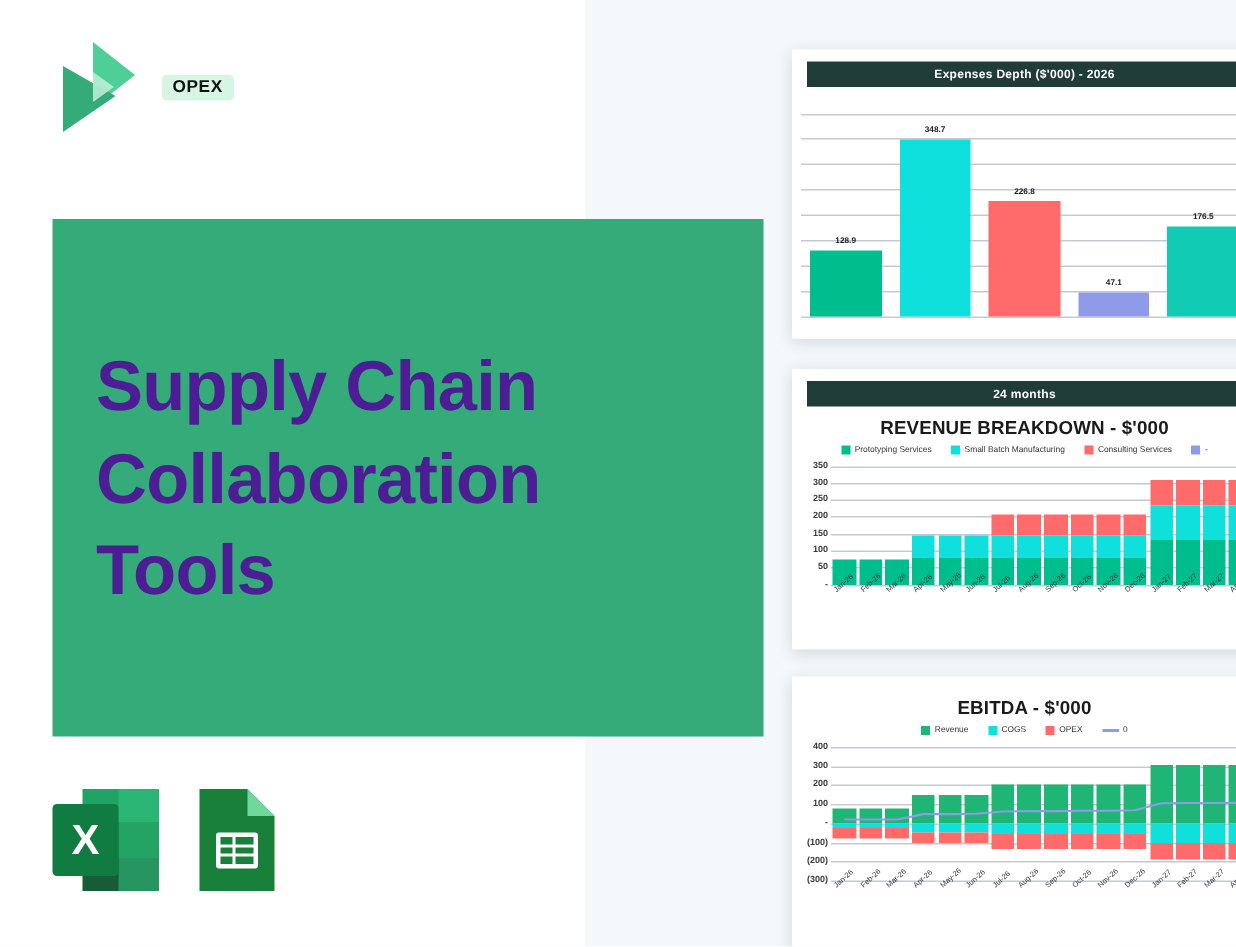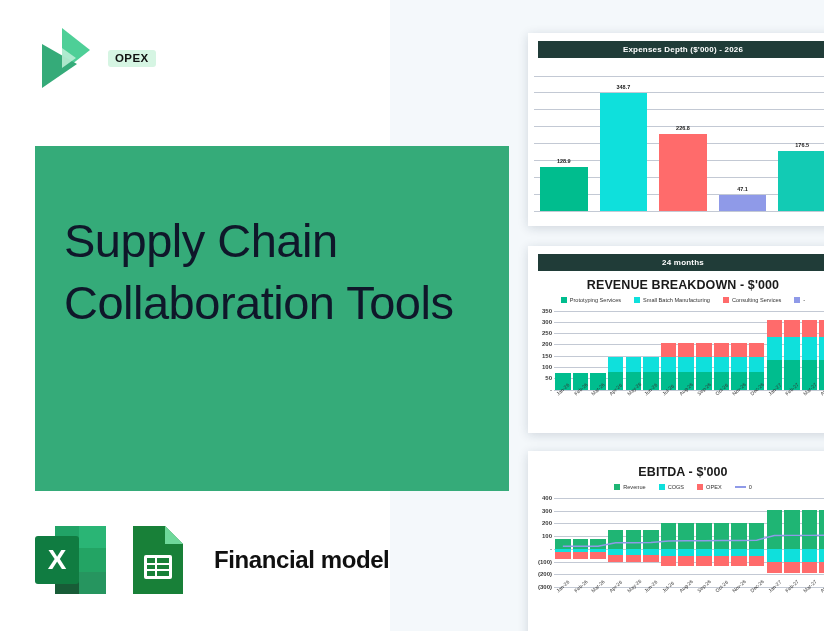"Supply Chain Collaboration Tools" .hero-title { color: #0f172a -> #4c1d95; font-weight: 400 -> 700; top: 64px -> 80px }
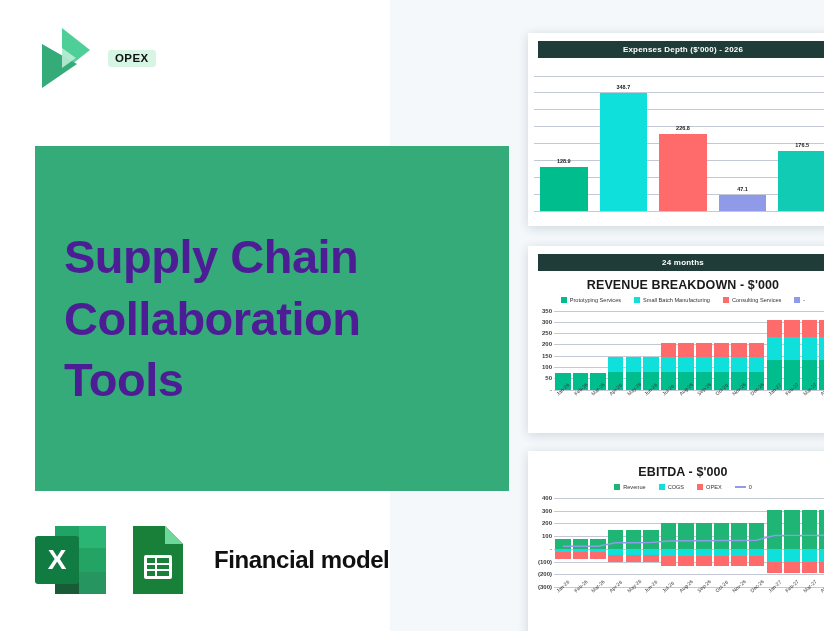"Financial model" span.footer-label { html: <span>Financial model</span> -> none }
